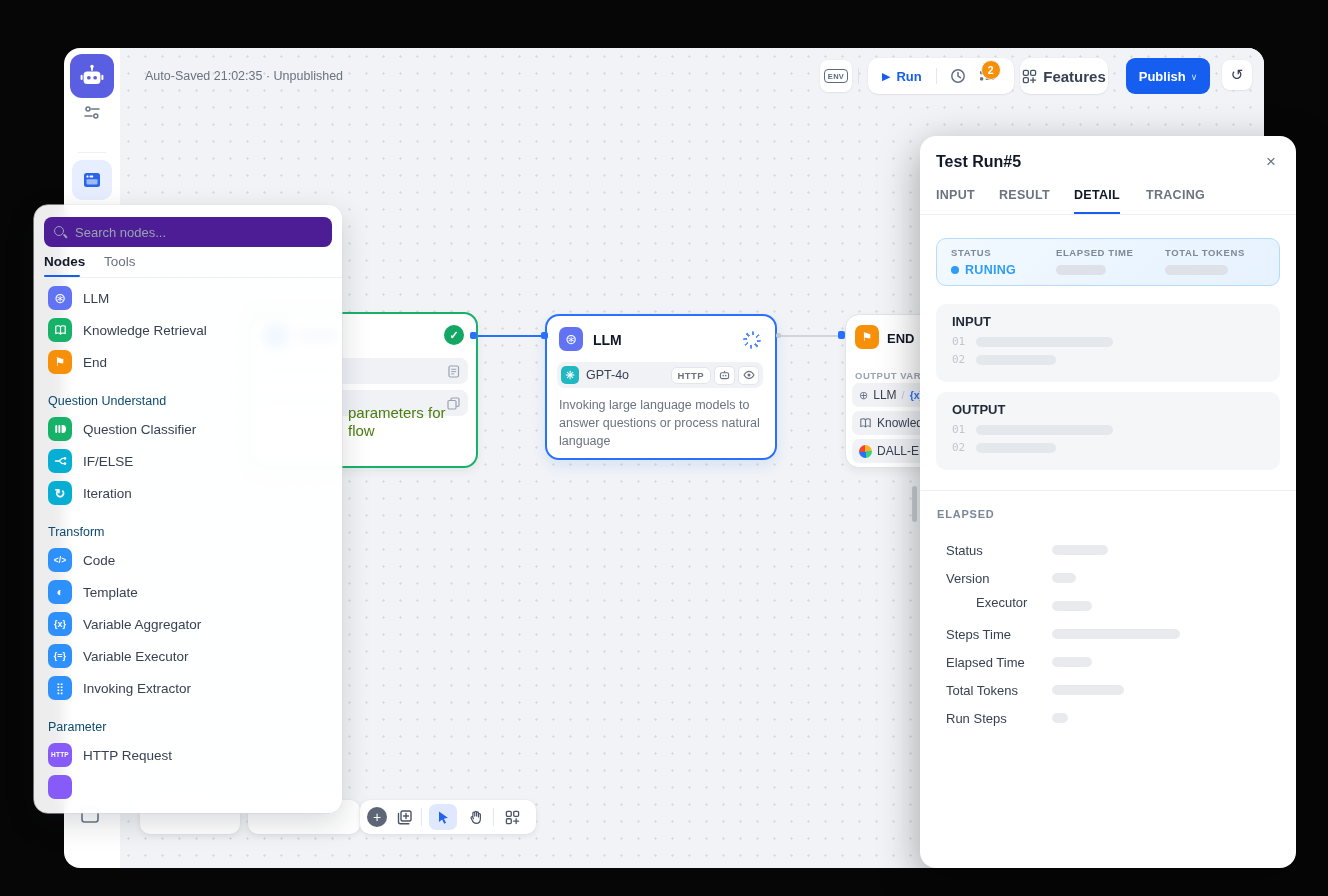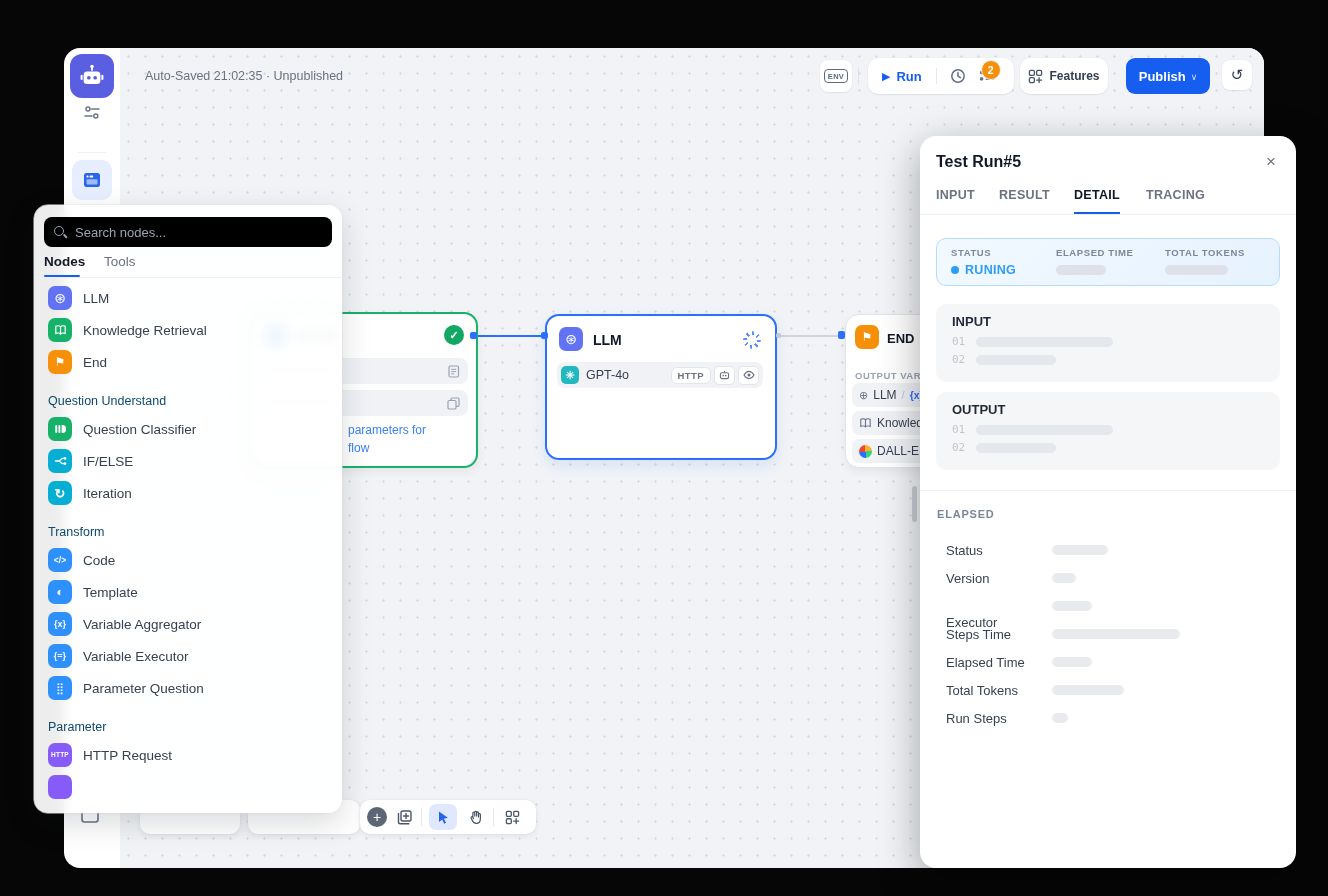"Features" .features-label { font-size: 12px -> 15px }
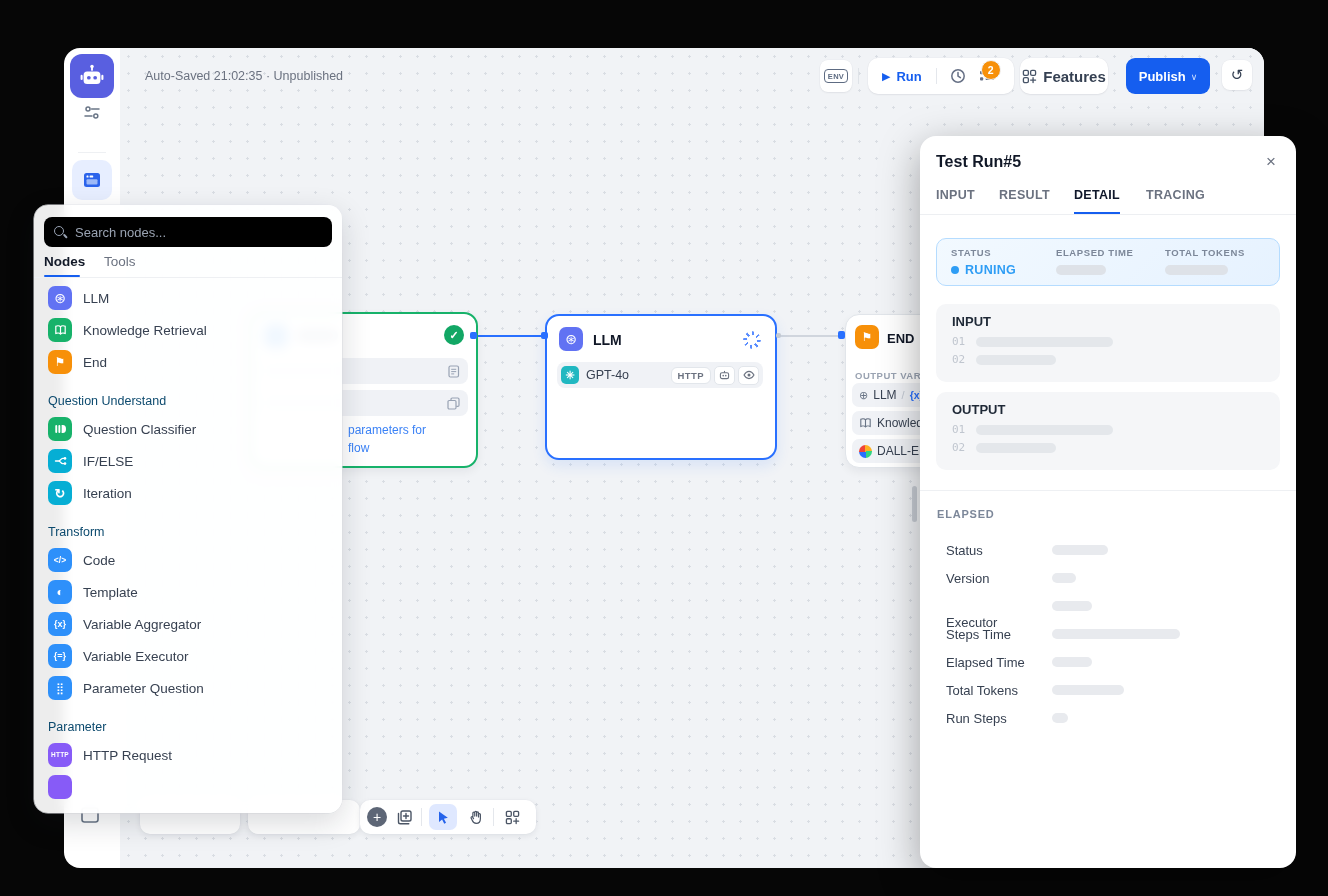"Search nodes..." .search-box { background: #000000 -> #4c1d95 }
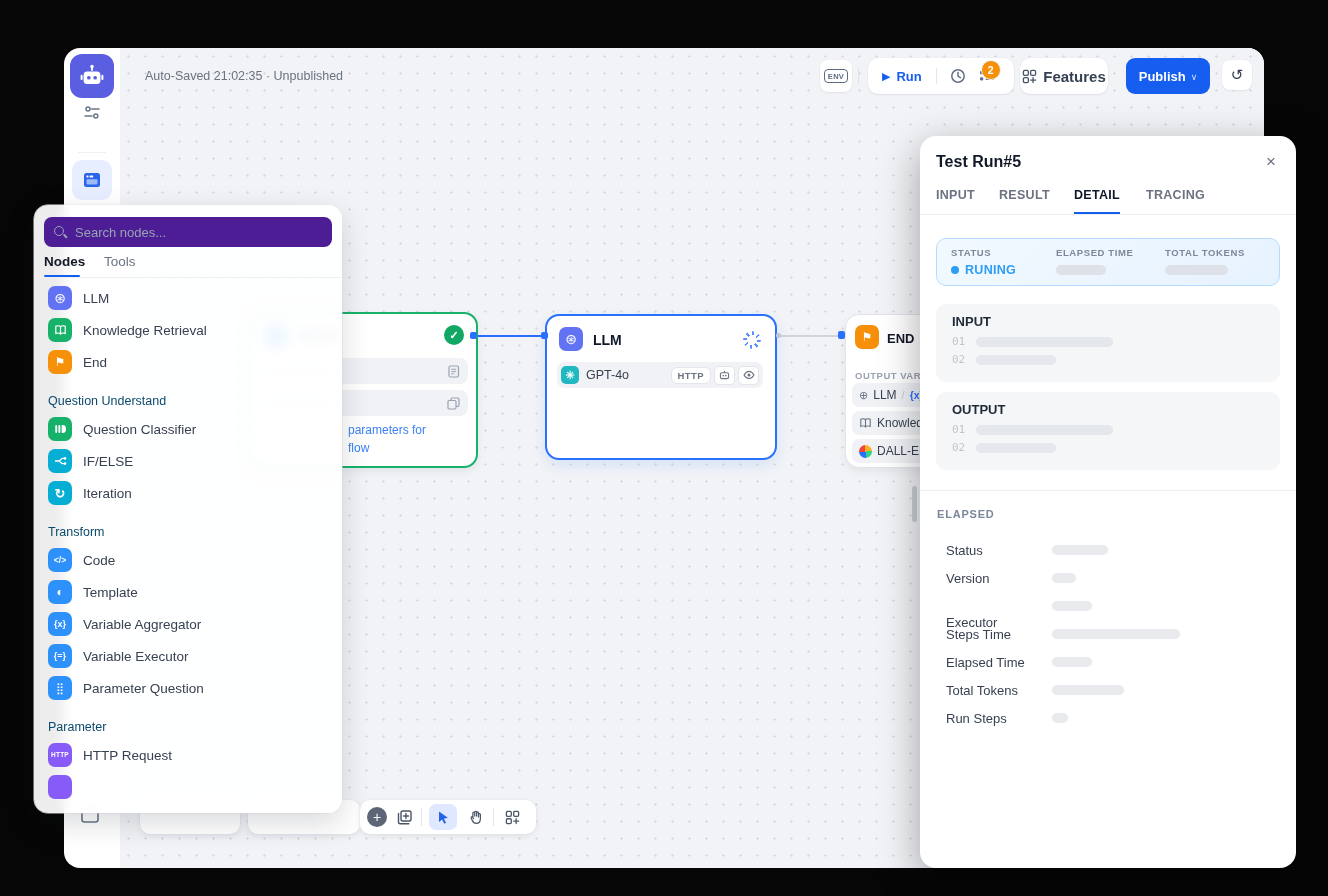"parameters for" .start-desc { color: #3b82f6 -> #4d7c0f; font-size: 12px -> 15px; top: 107px -> 90px }
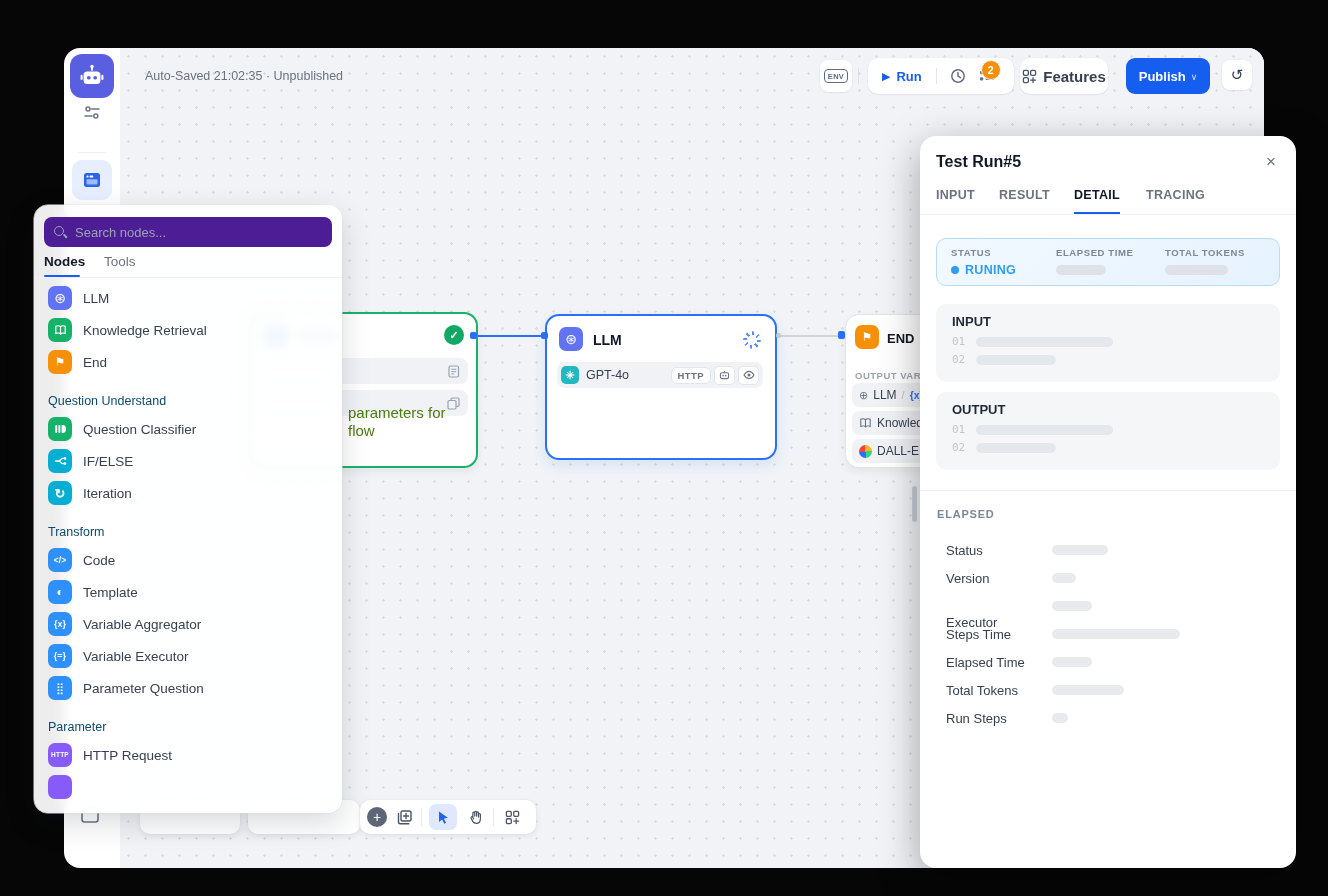"Invoking large language models to" div.llm-desc { html: none -> <div>Invoking large language models to answer questions or process natural language</div> }
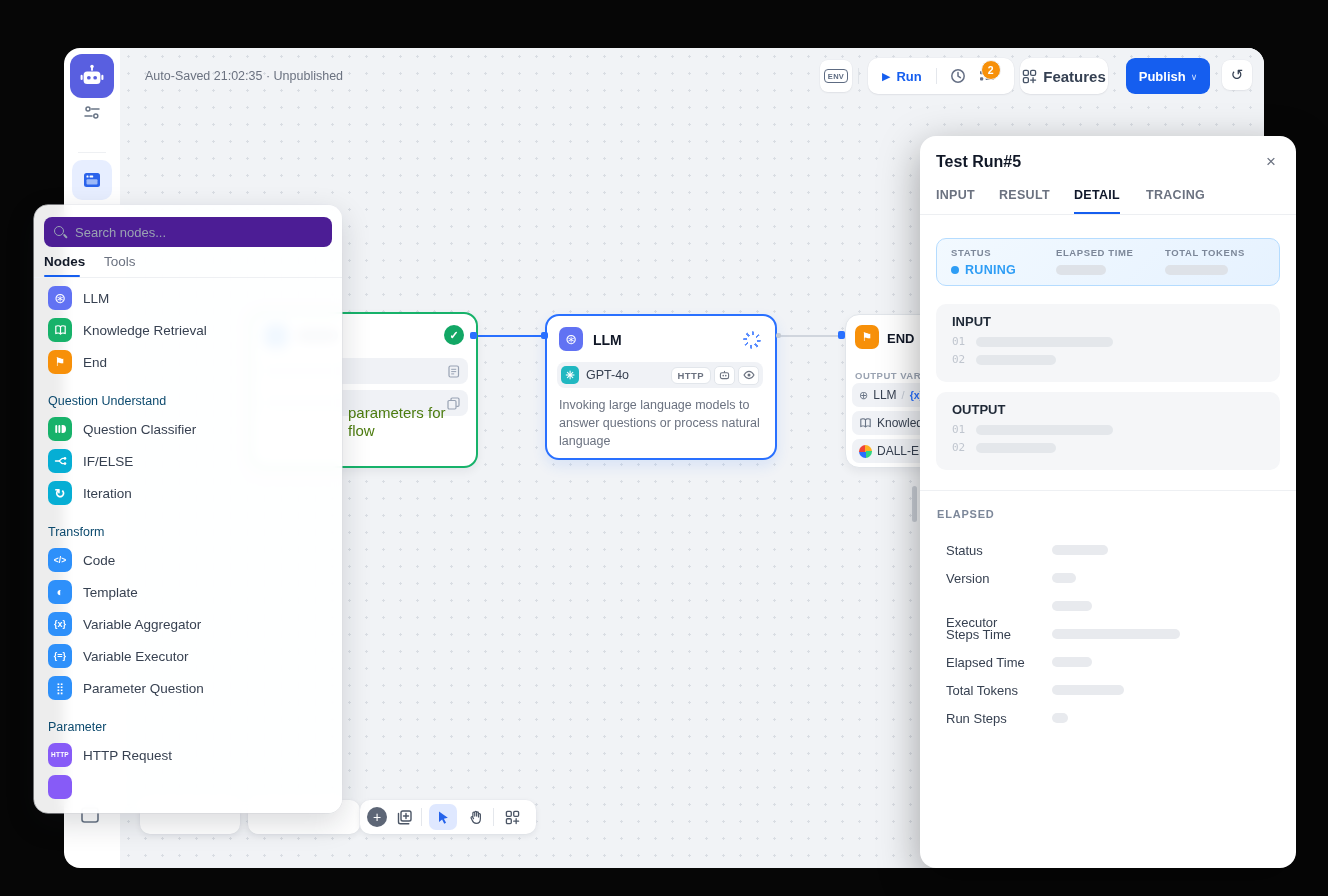"Executor" span.meta-label { margin-left: none -> 30px; top: 479px -> 459px }
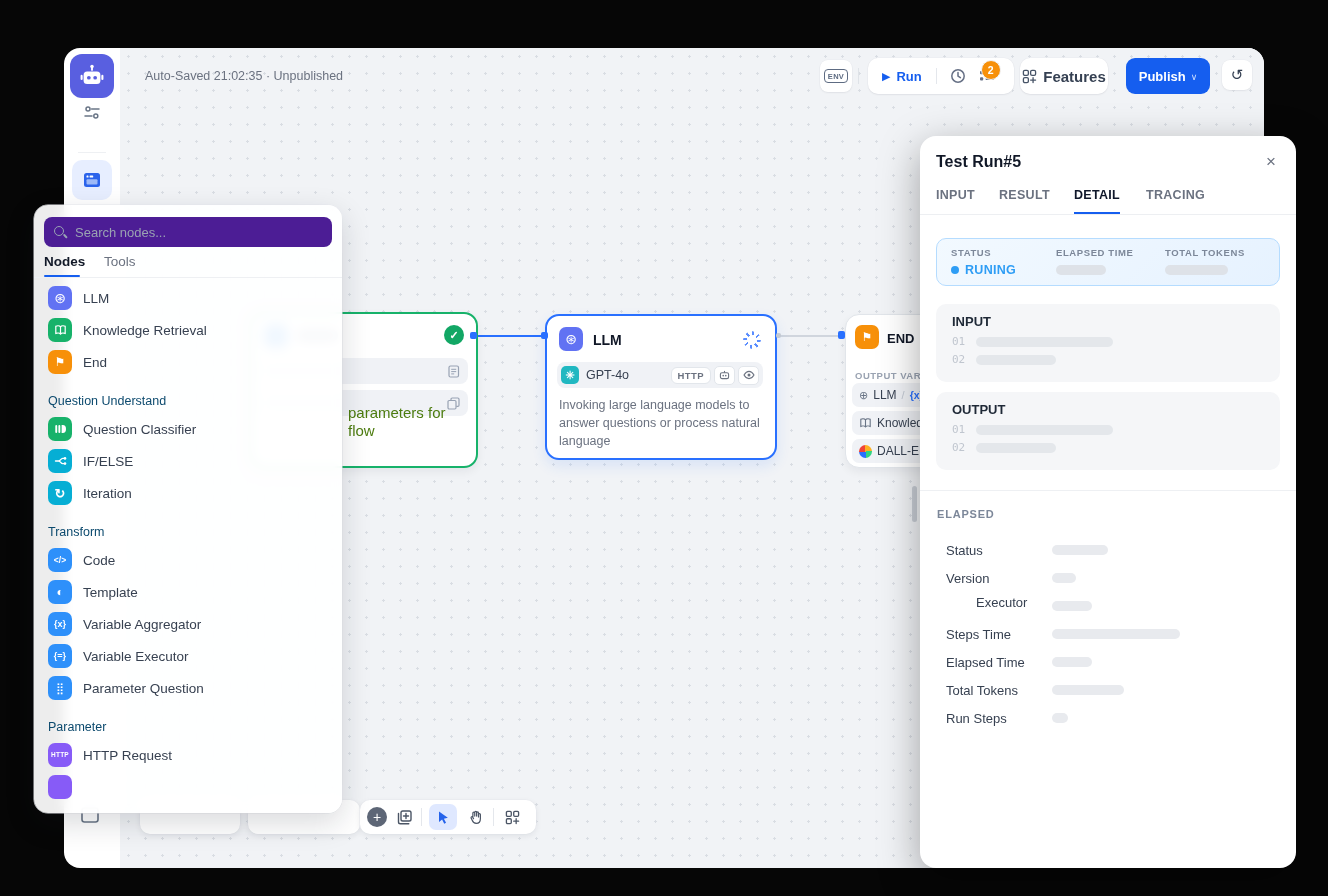"Parameter Question" span.np-label { text: Parameter Question -> Invoking Extractor }
